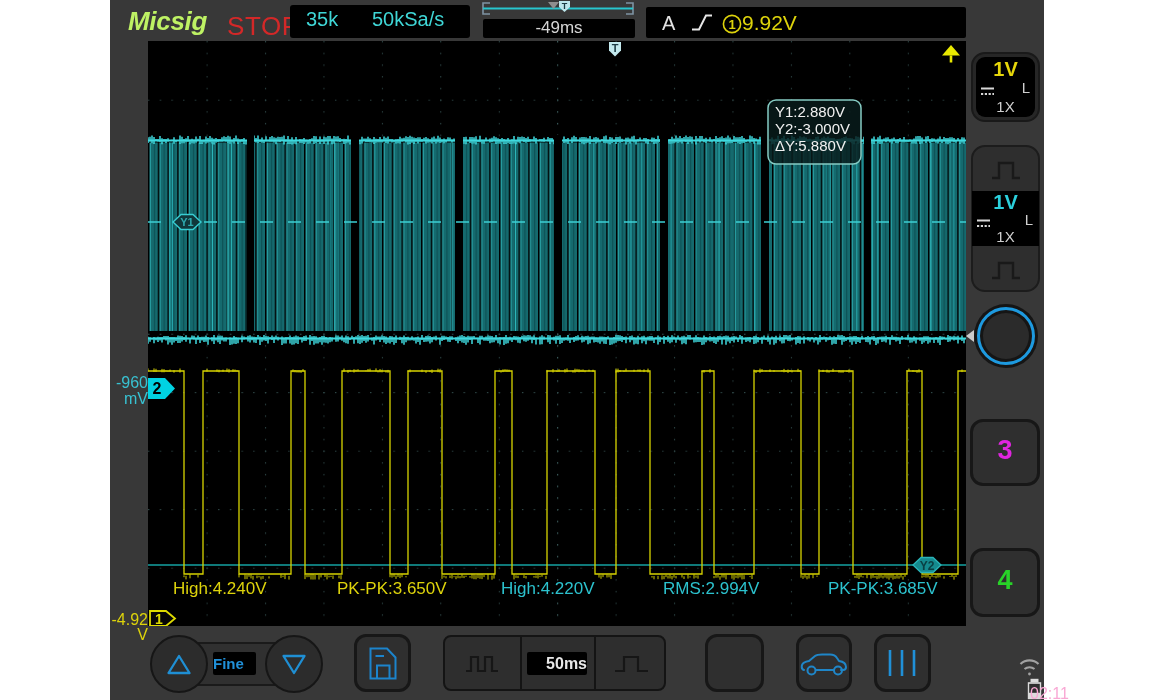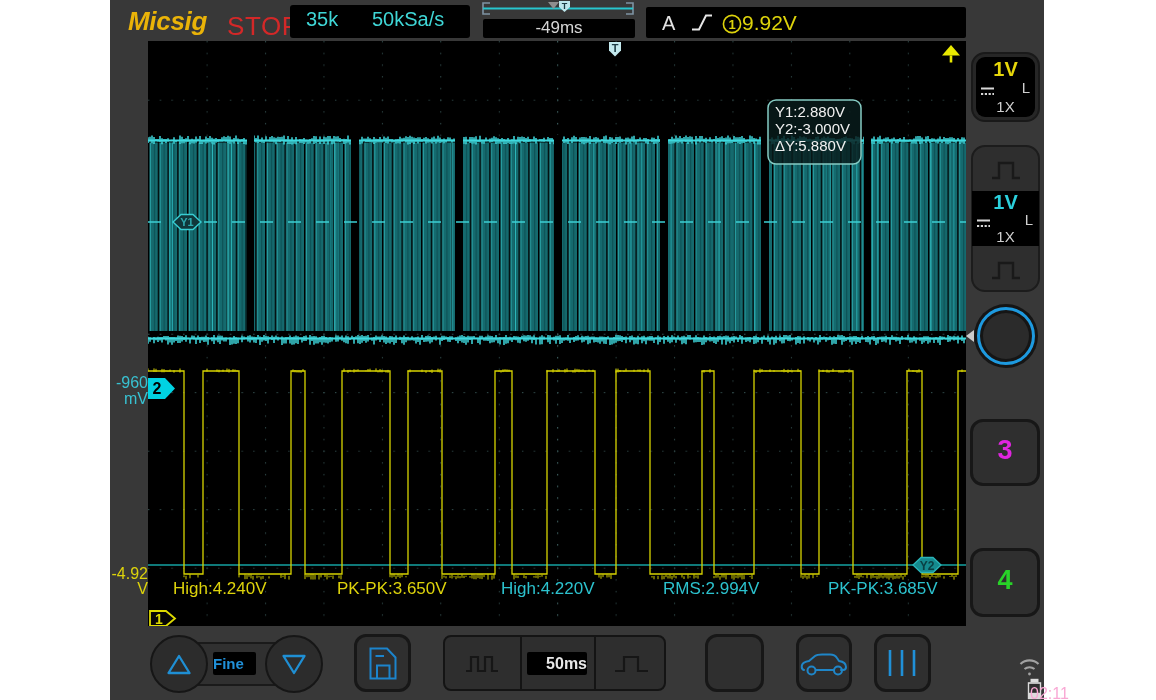"Micsig" div.abs { color: #eab308 -> #bef264 }
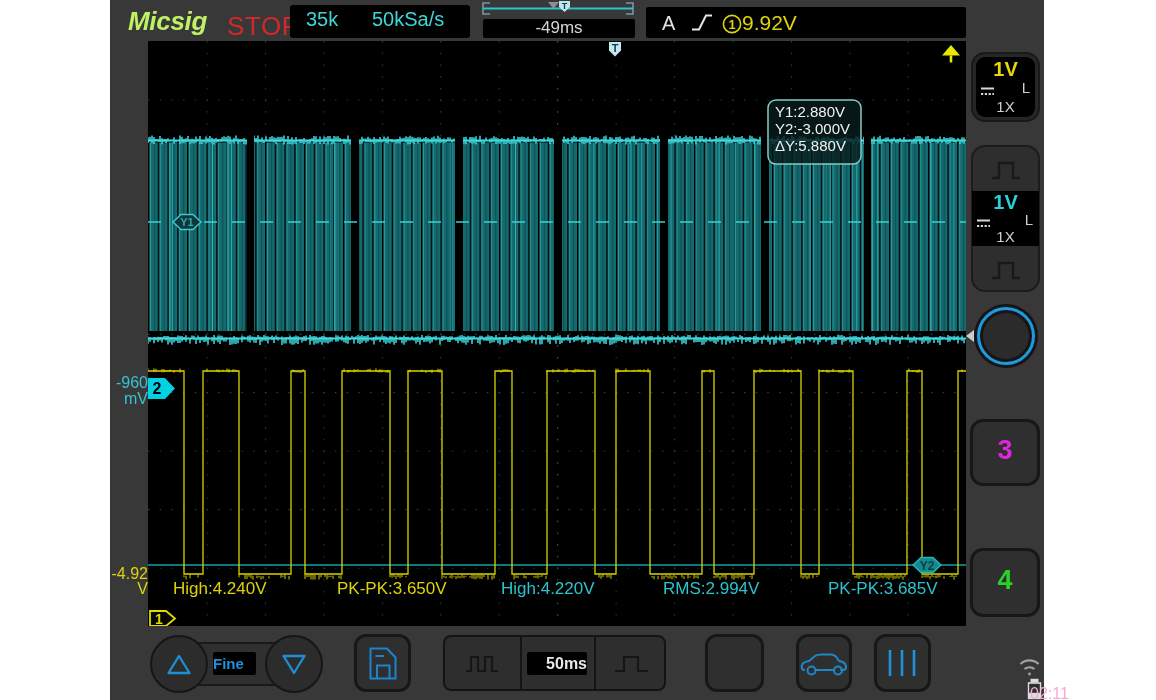"-4.92" div.abs { top: 566px -> 612px }
